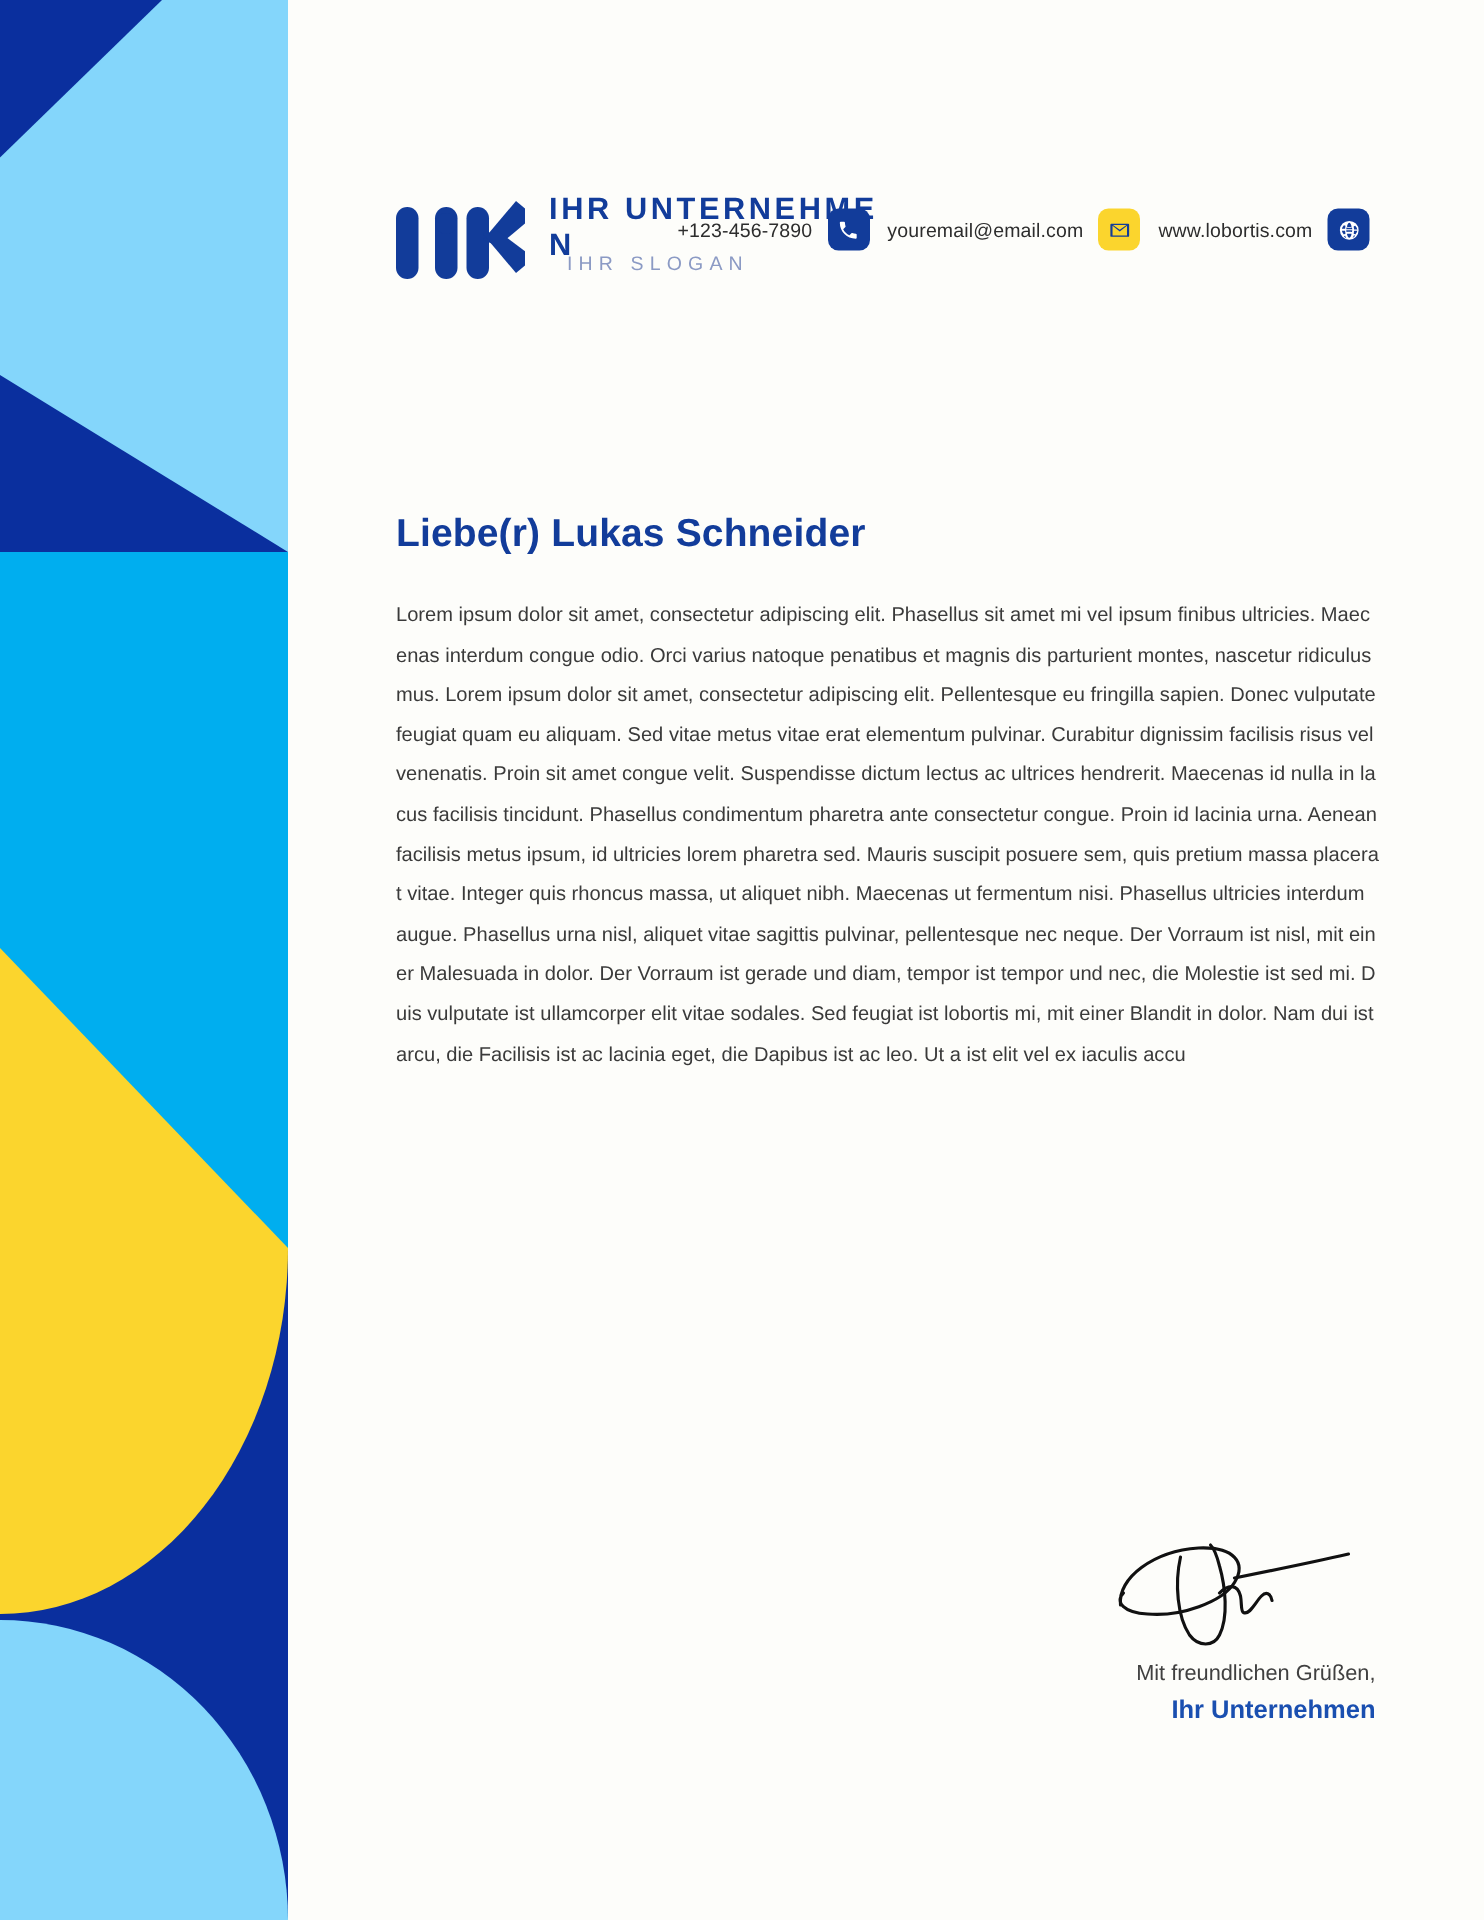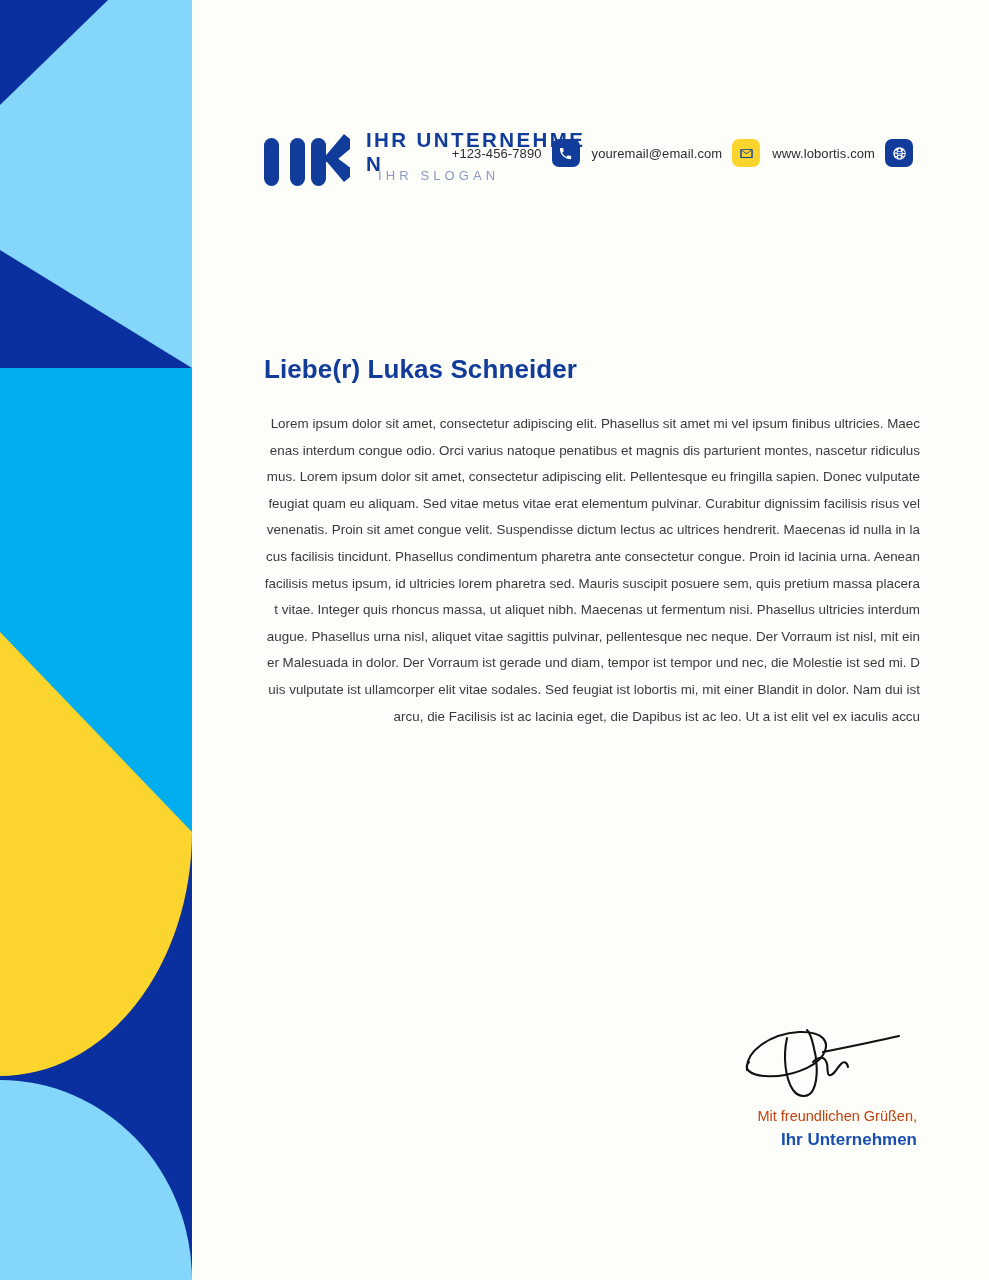"Liebe(r) Lukas Schneider" .letter { top: 354px -> 340px }
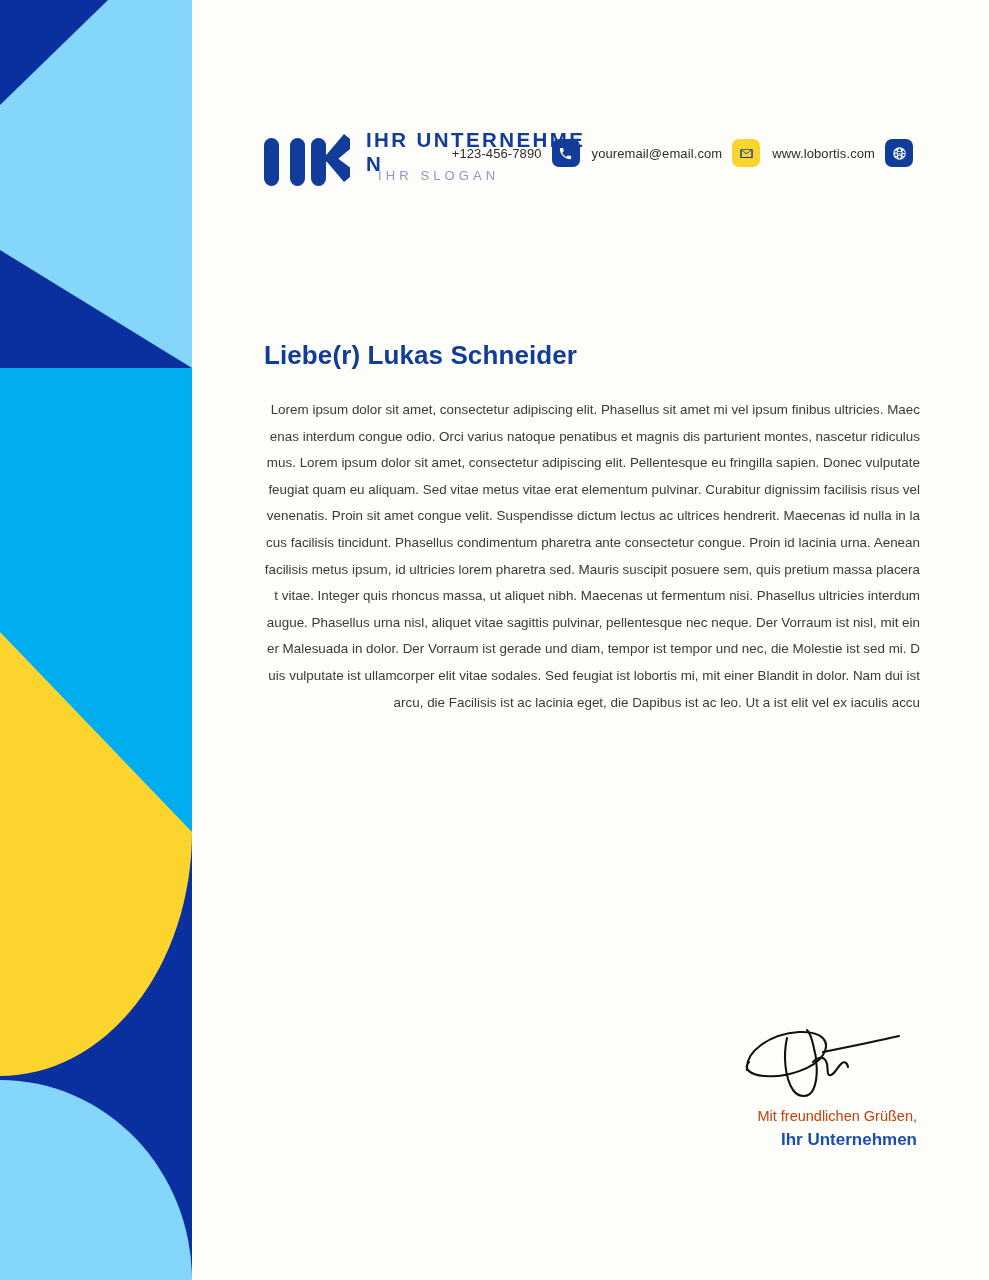"Lorem ipsum dolor sit amet," .body-text { text-align: right -> left }
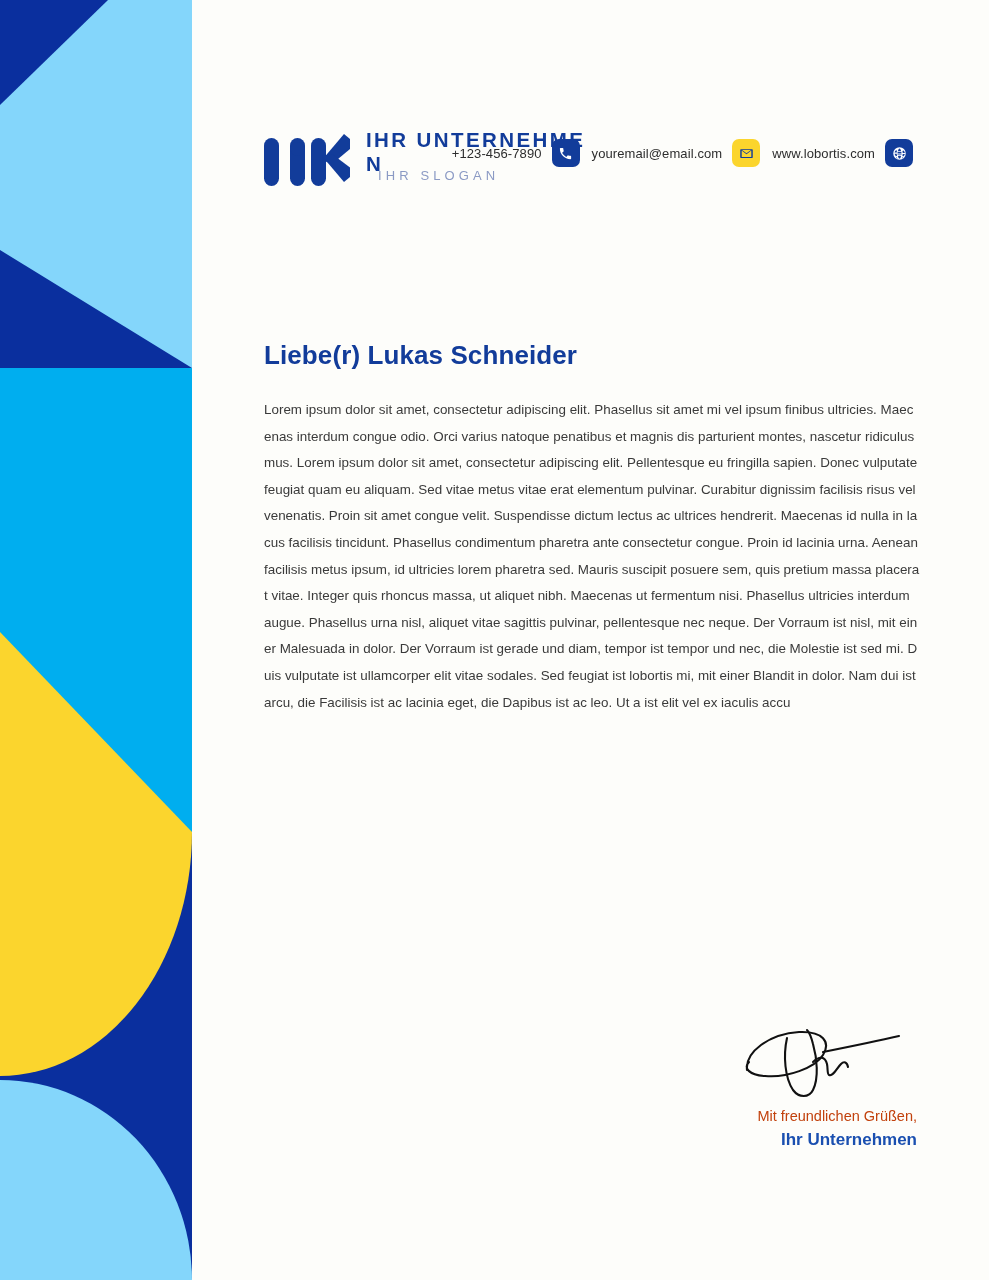"Mit freundlichen Grüßen," .sign-off { color: #c2410c -> #404040 }
